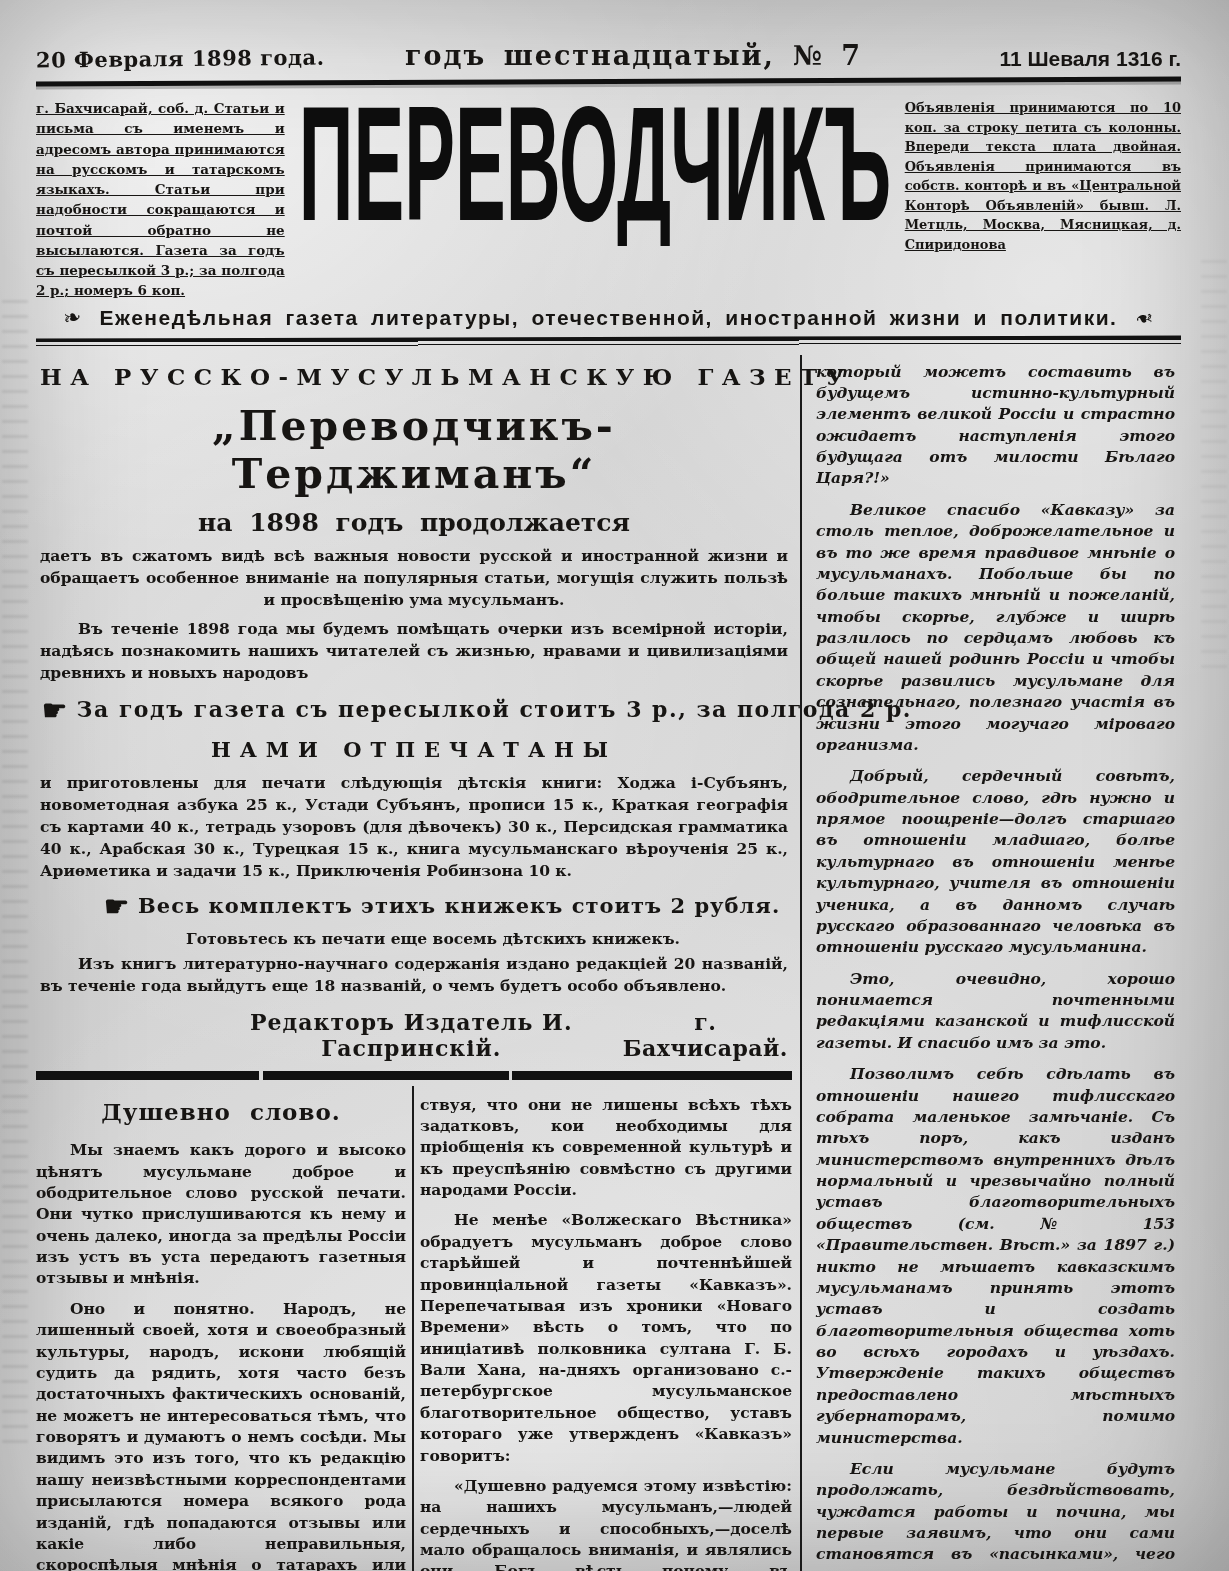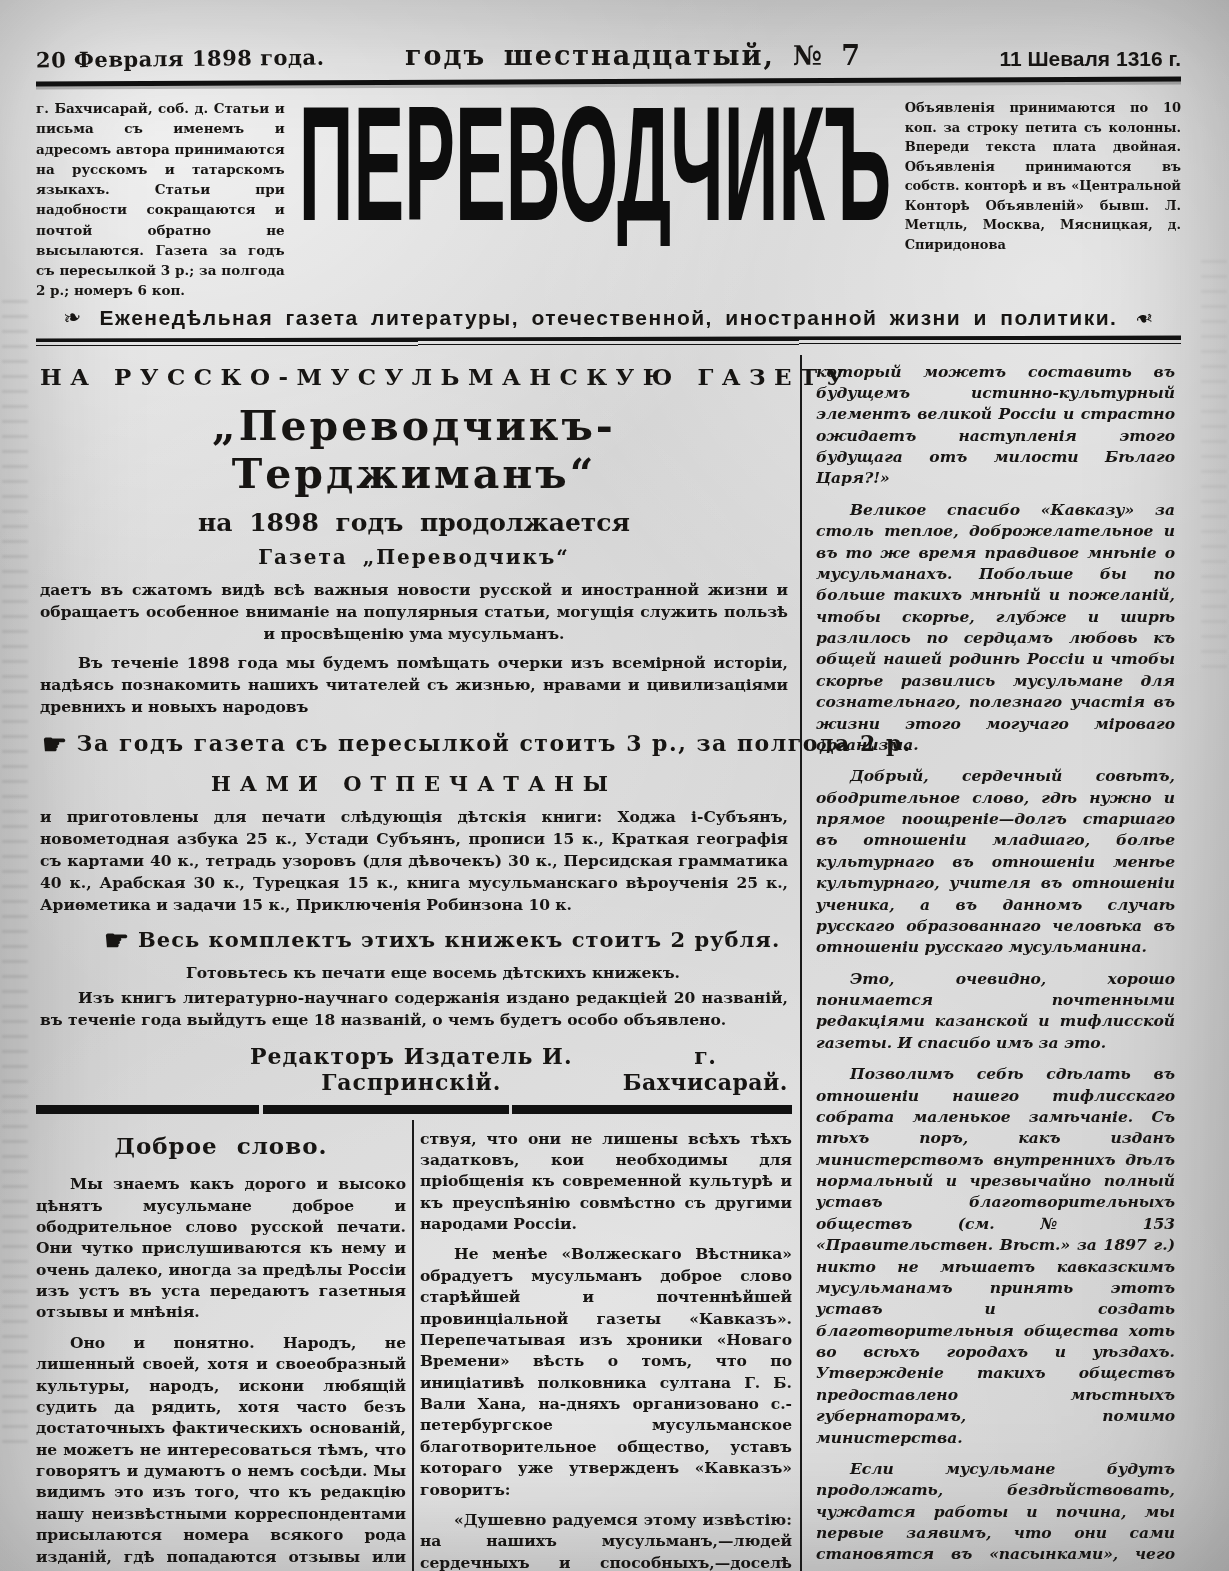"г. Бахчисарай, соб. д. Статьи" .notice { text-decoration: none -> underline }
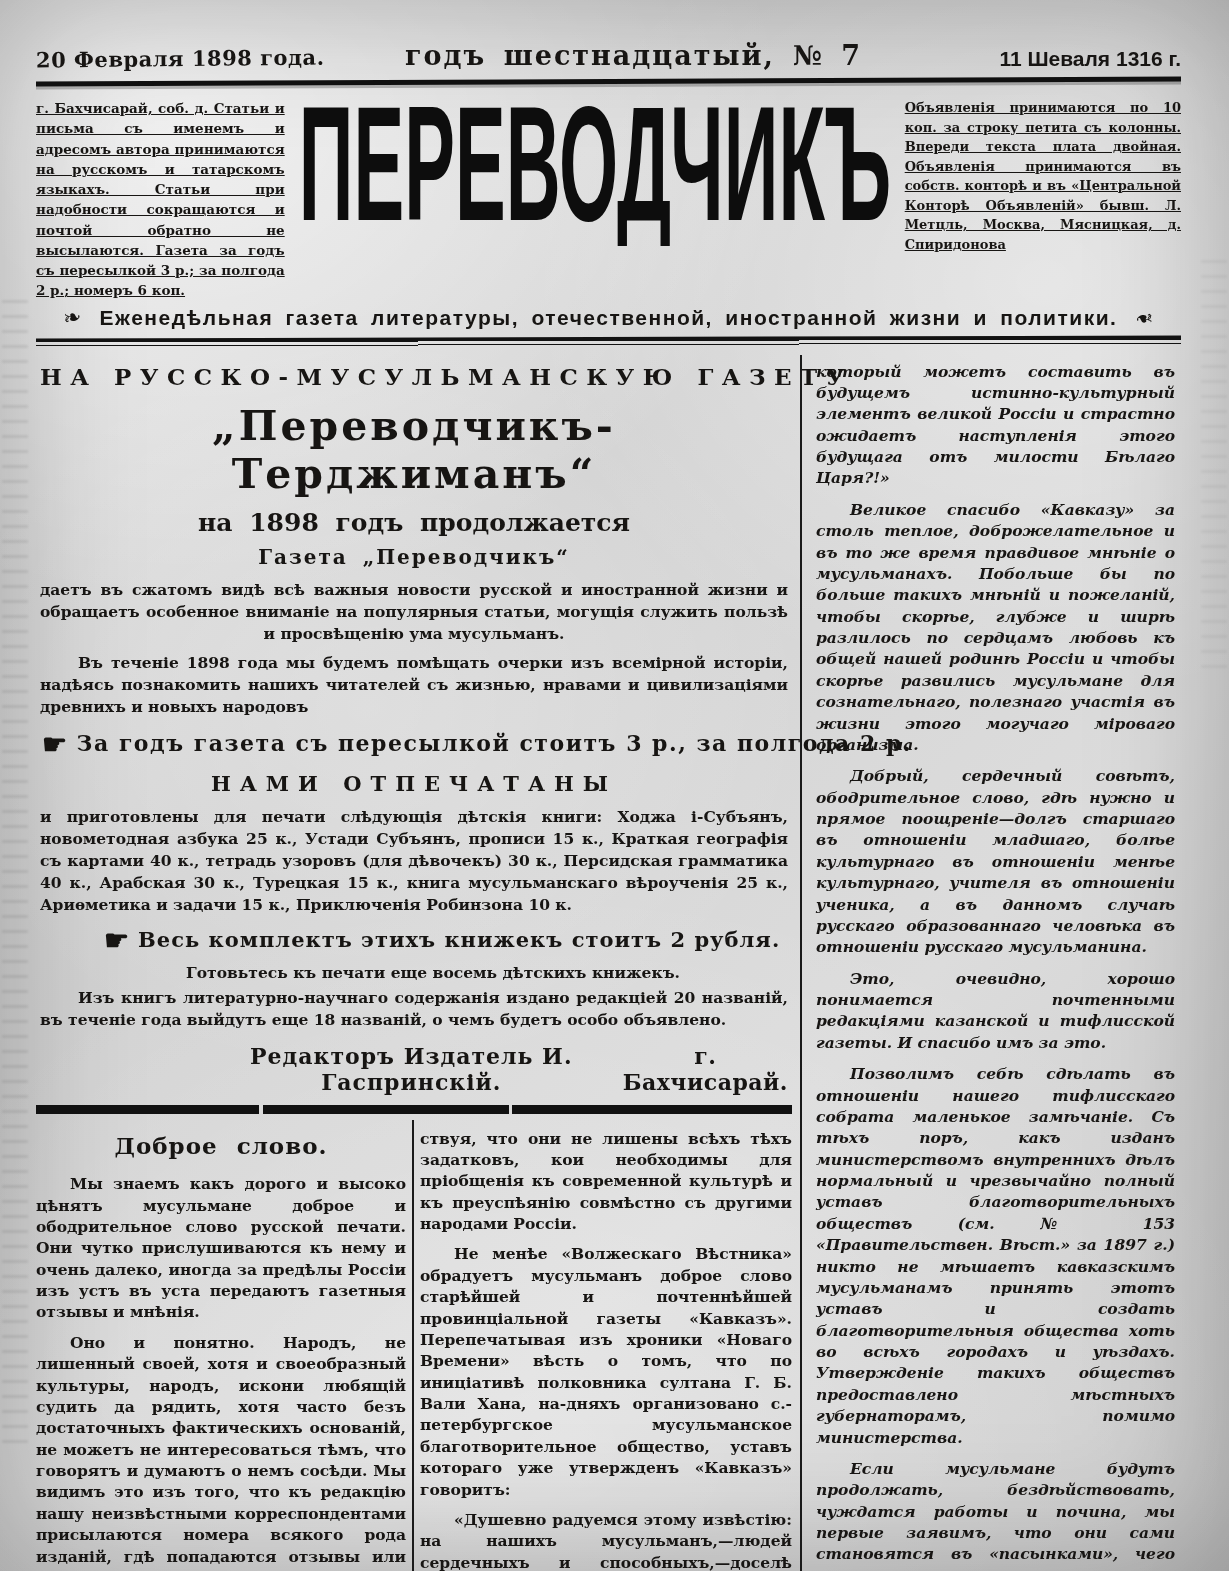"Газета „Переводчикъ“" div.sub-line5 { html: <div>Газета „Переводчикъ“</div> -> none }
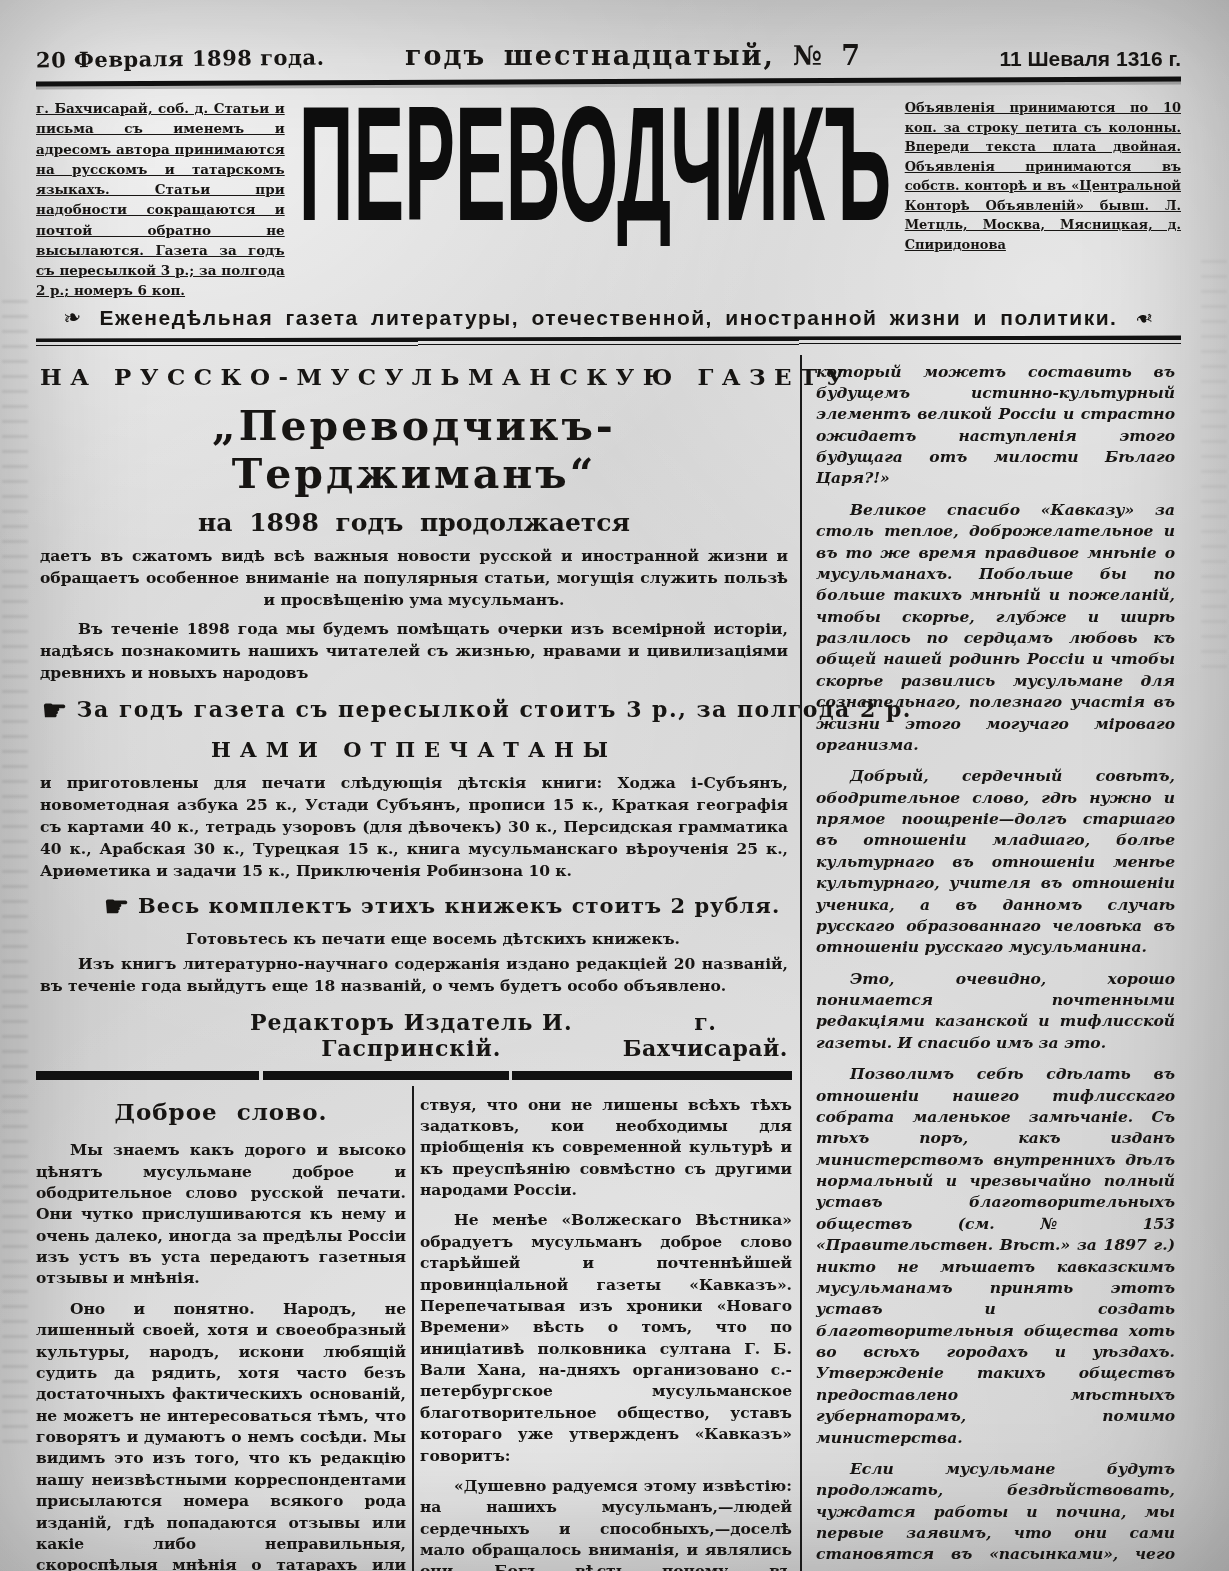"Доброе слово." h2.article-head { text: Доброе -> Душевно }
